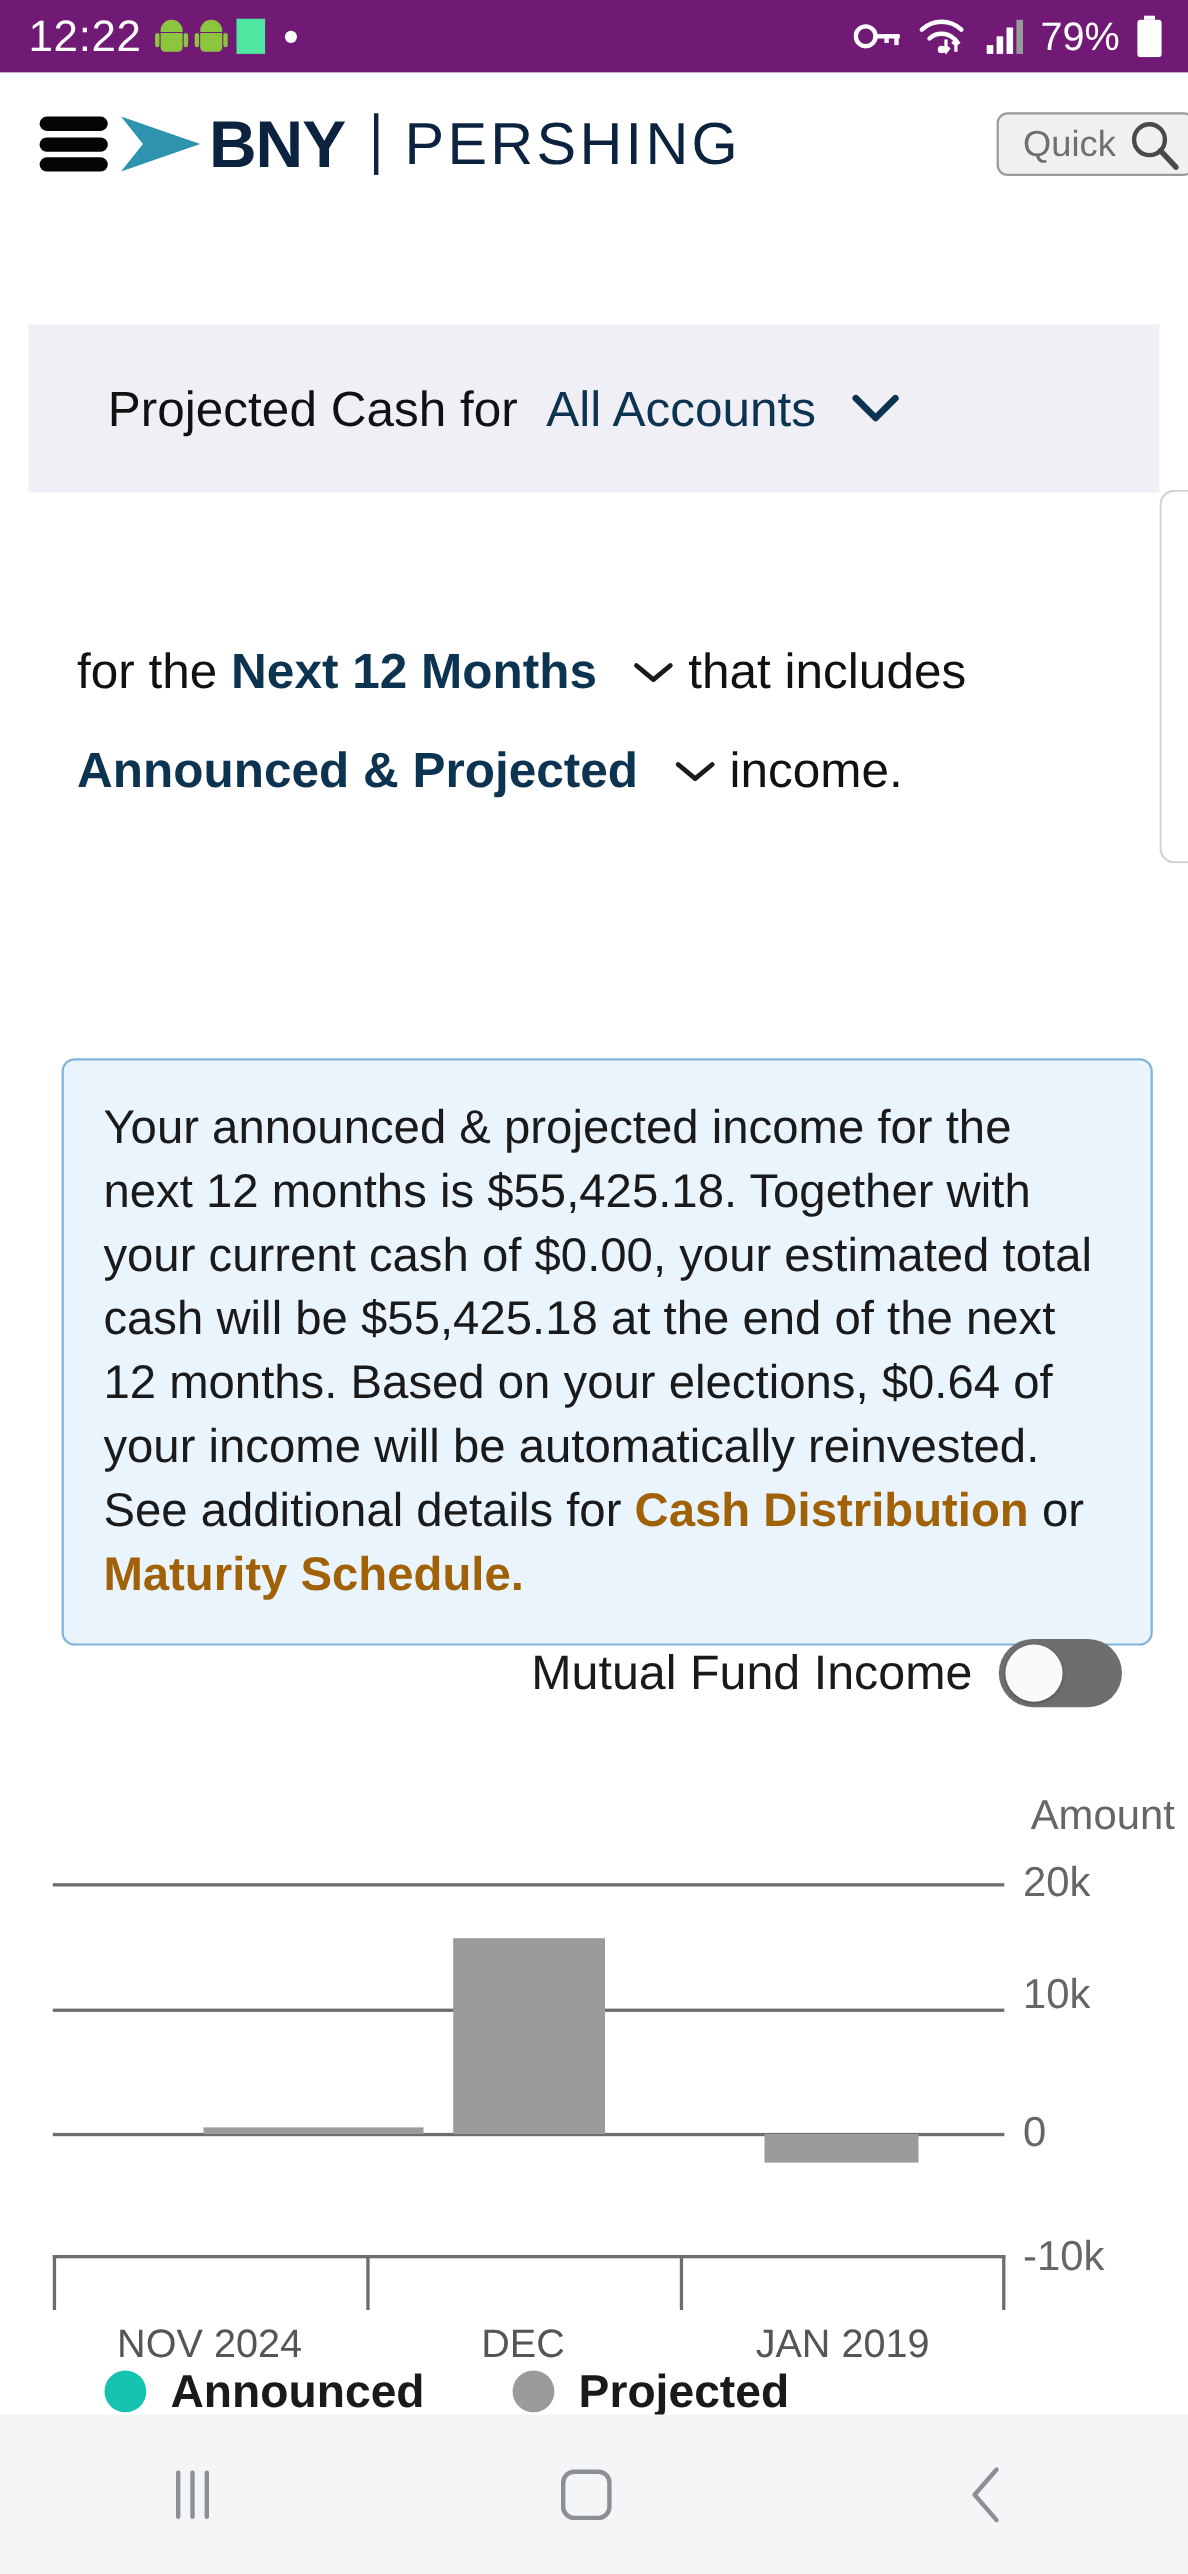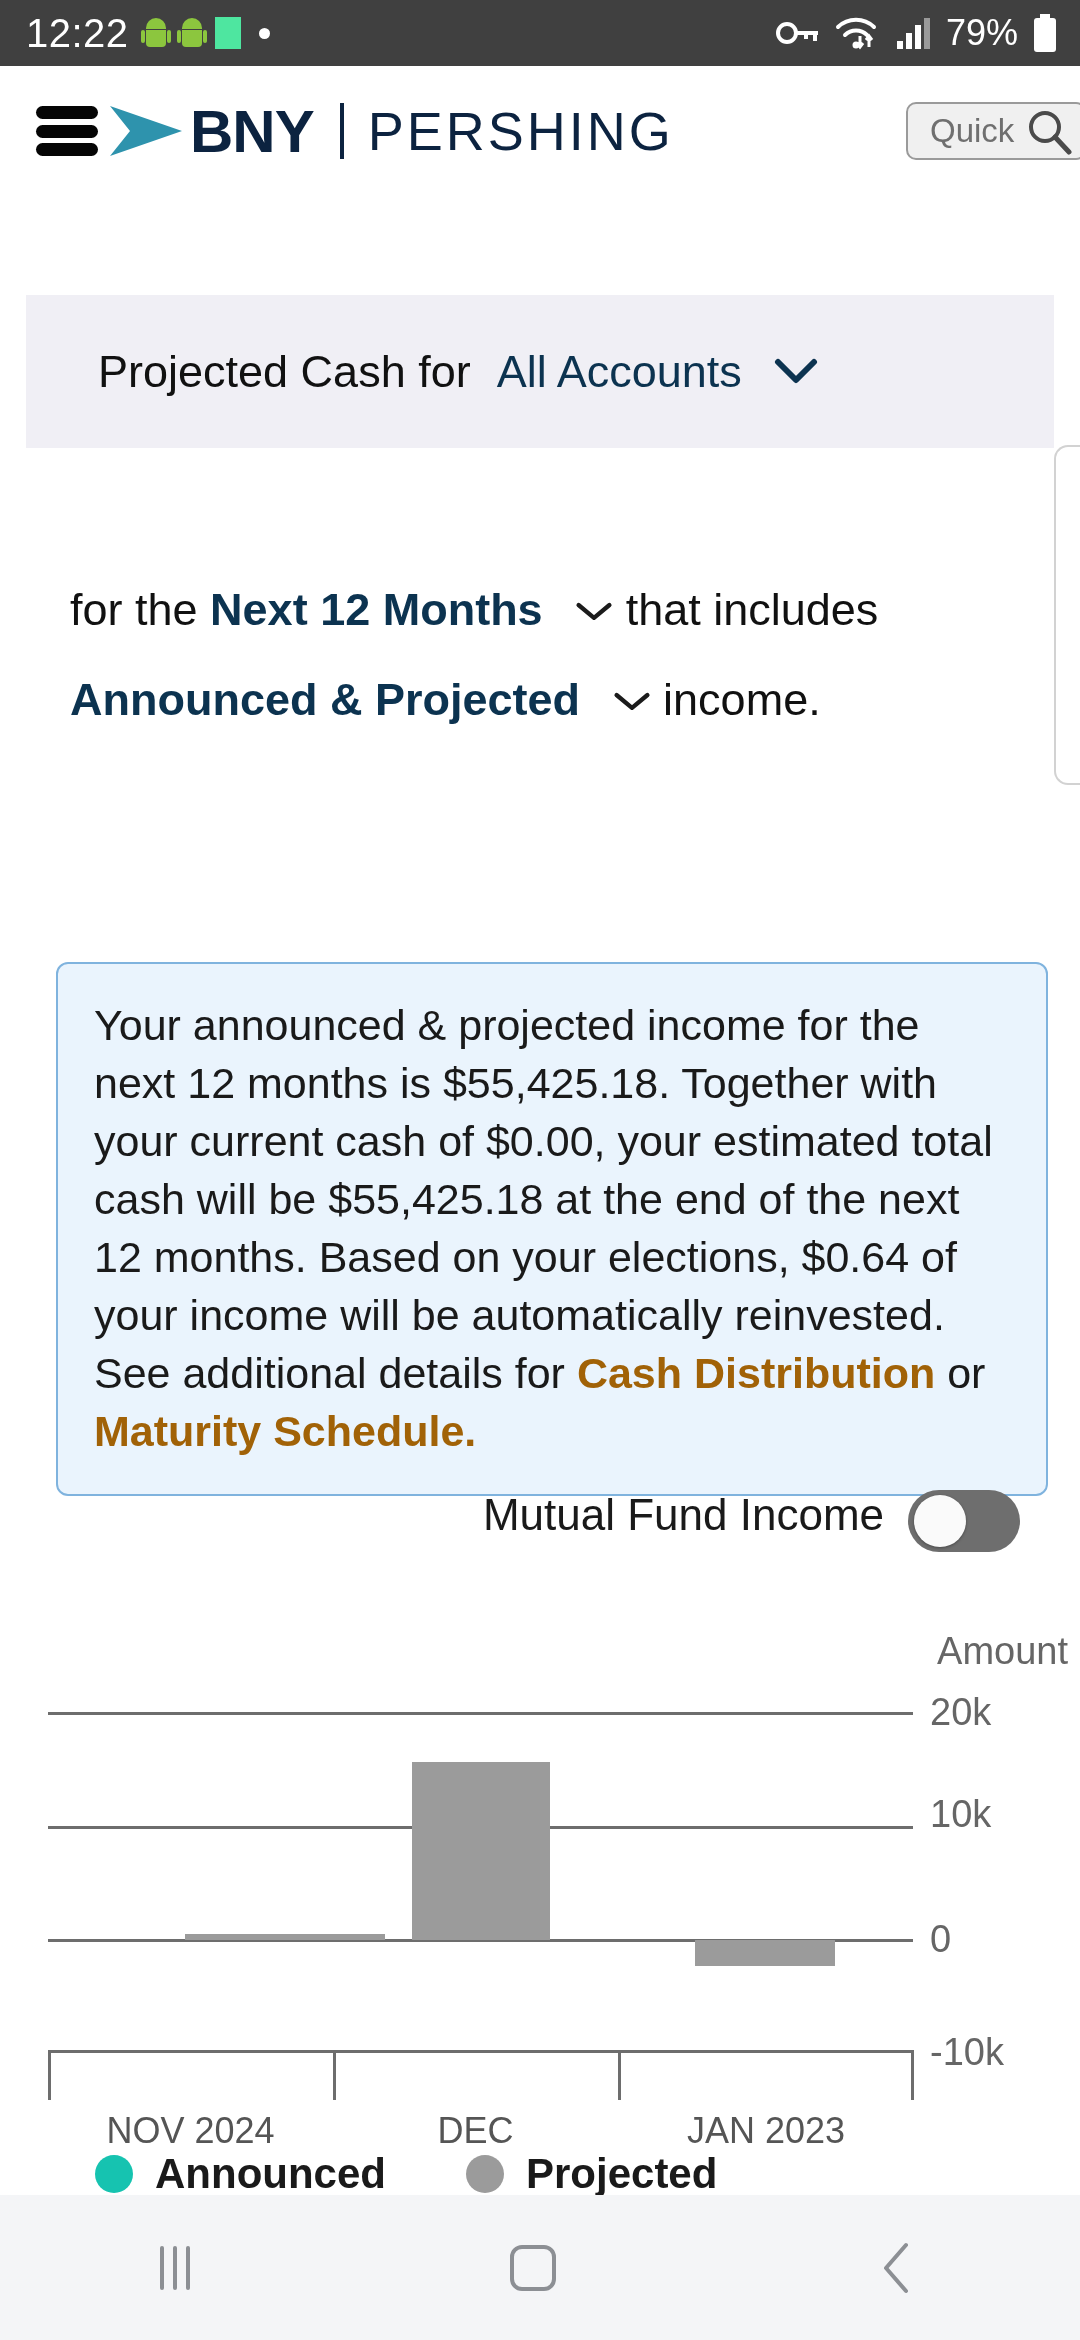"12:22" .statusbar { background: #404040 -> #701a75 }
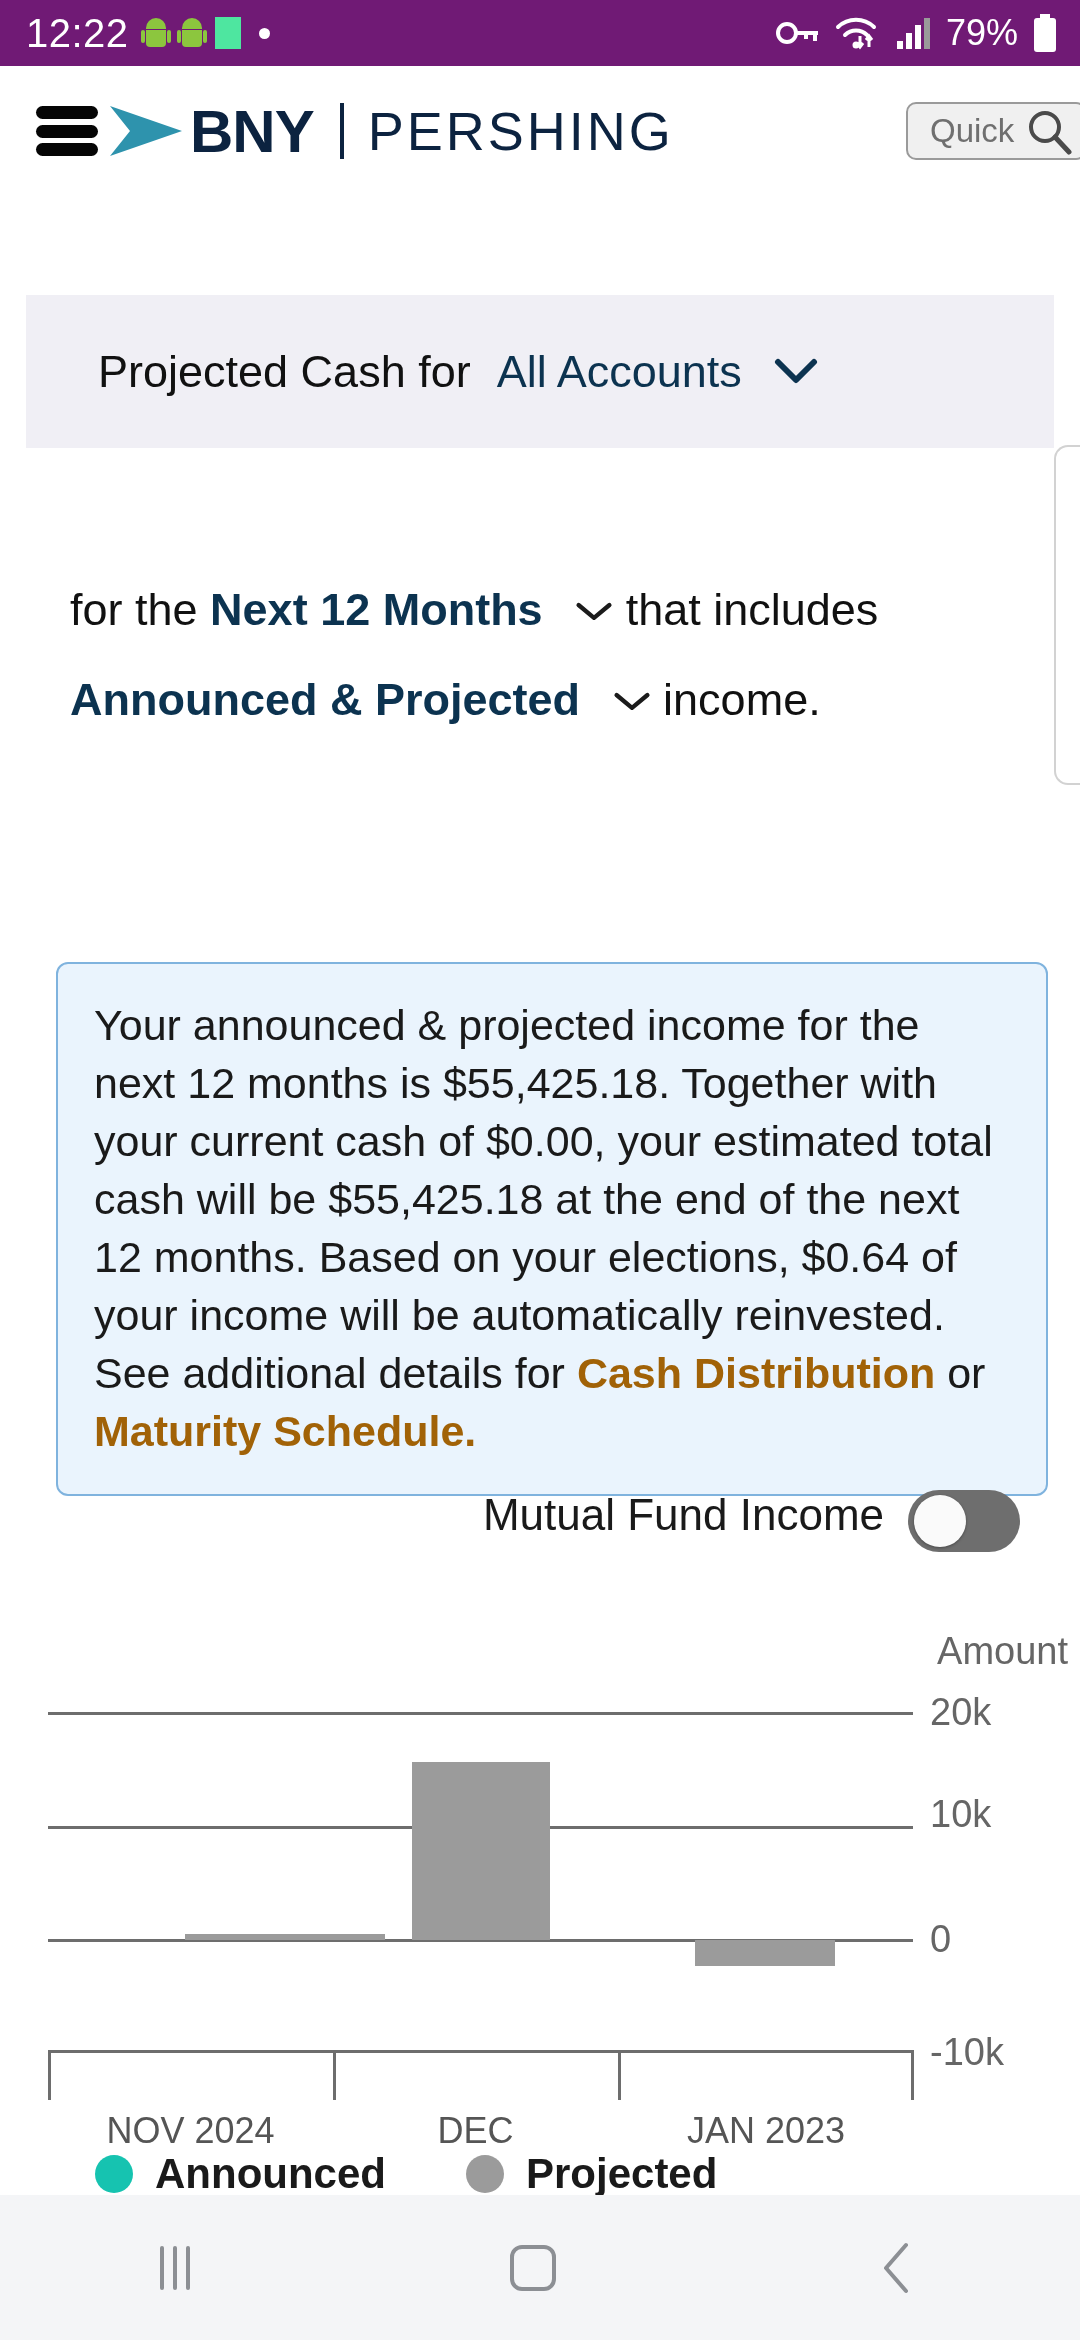"Mutual Fund Income" .togglerow { align-items: flex-start -> center }
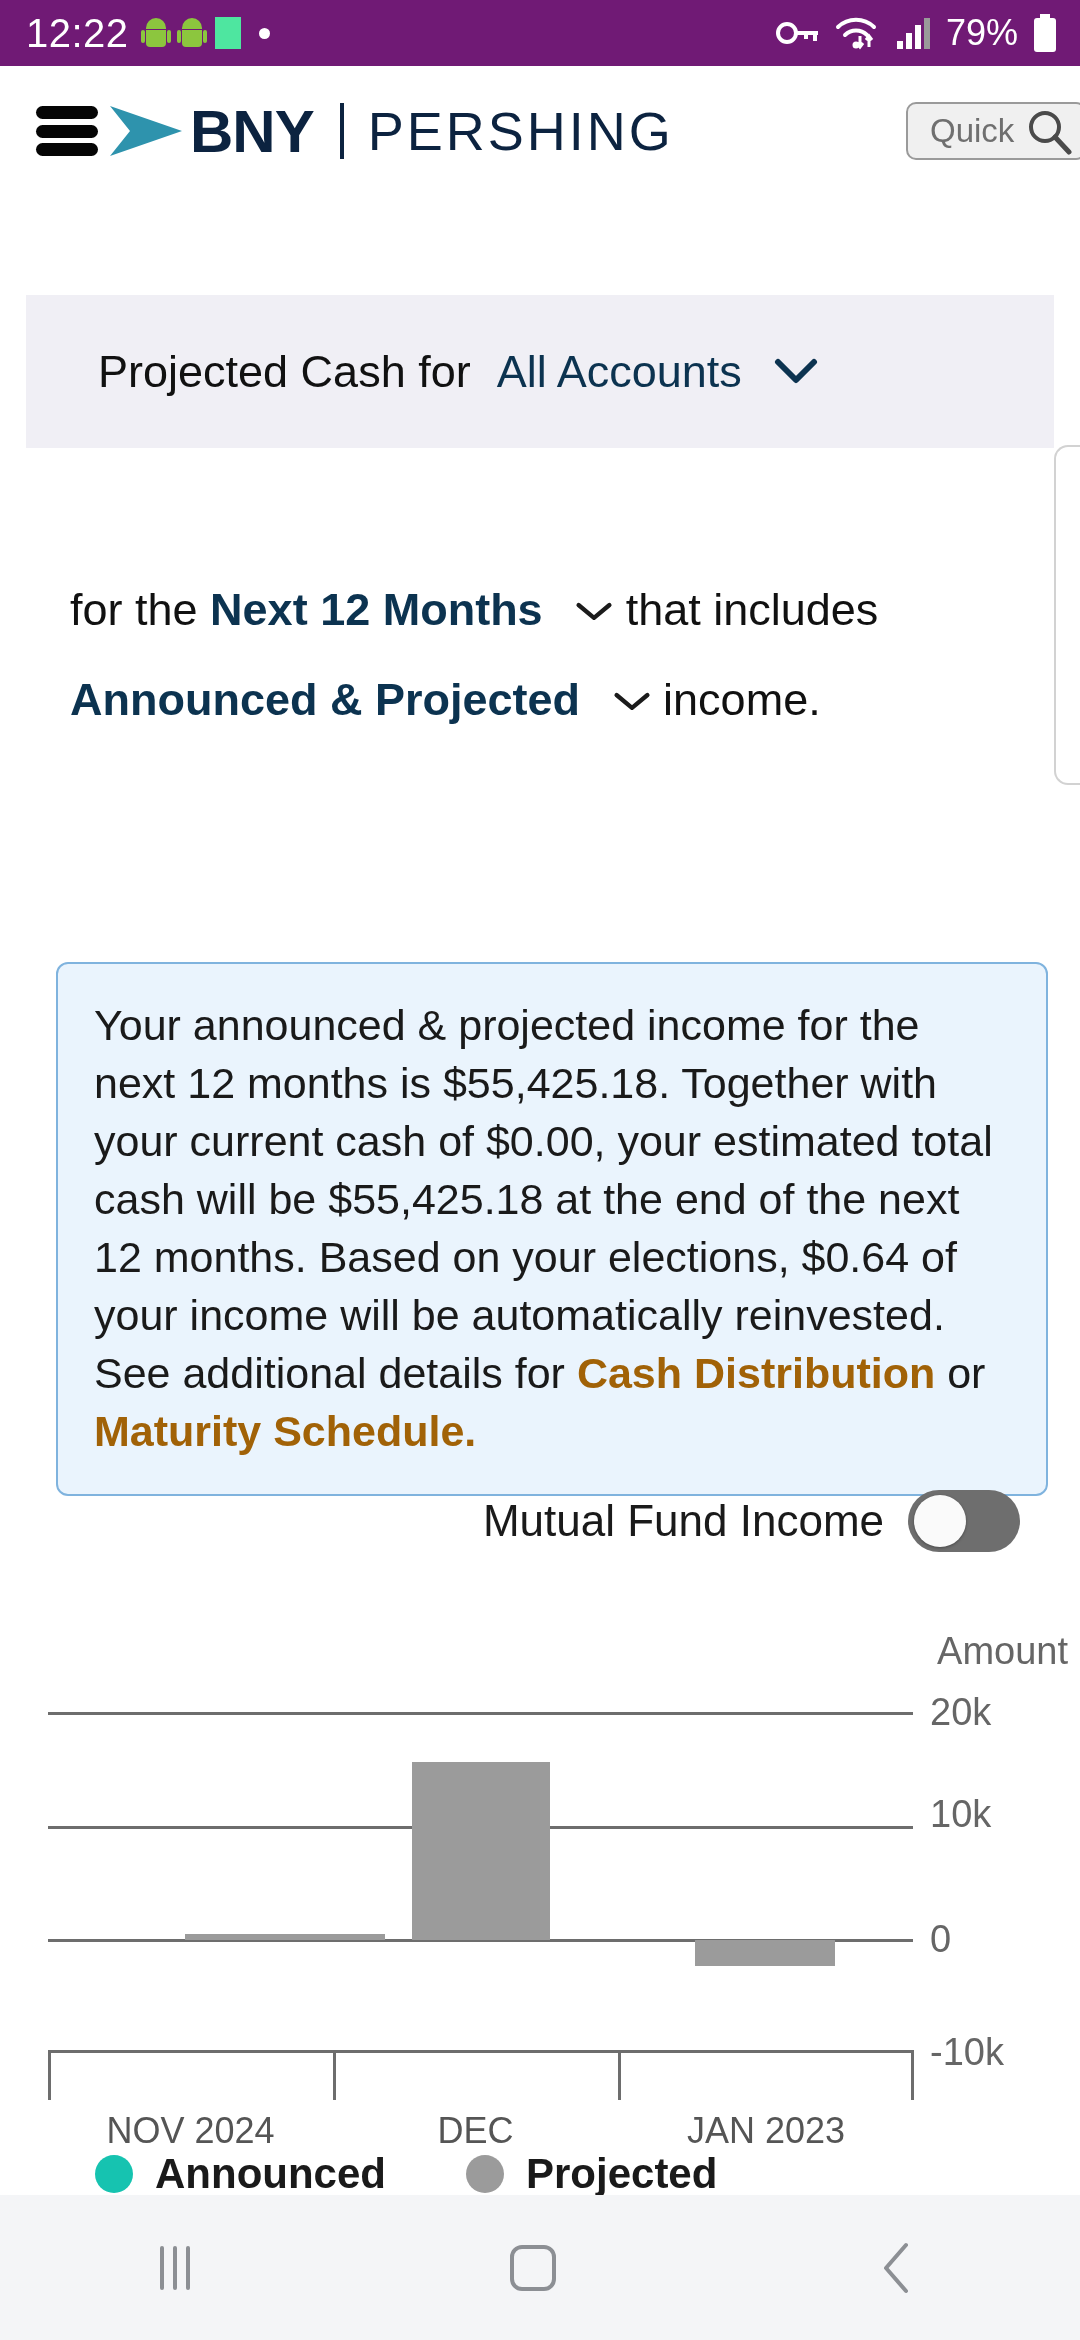"JAN 2023" div.xlabel { text: 2023 -> 2019 }
